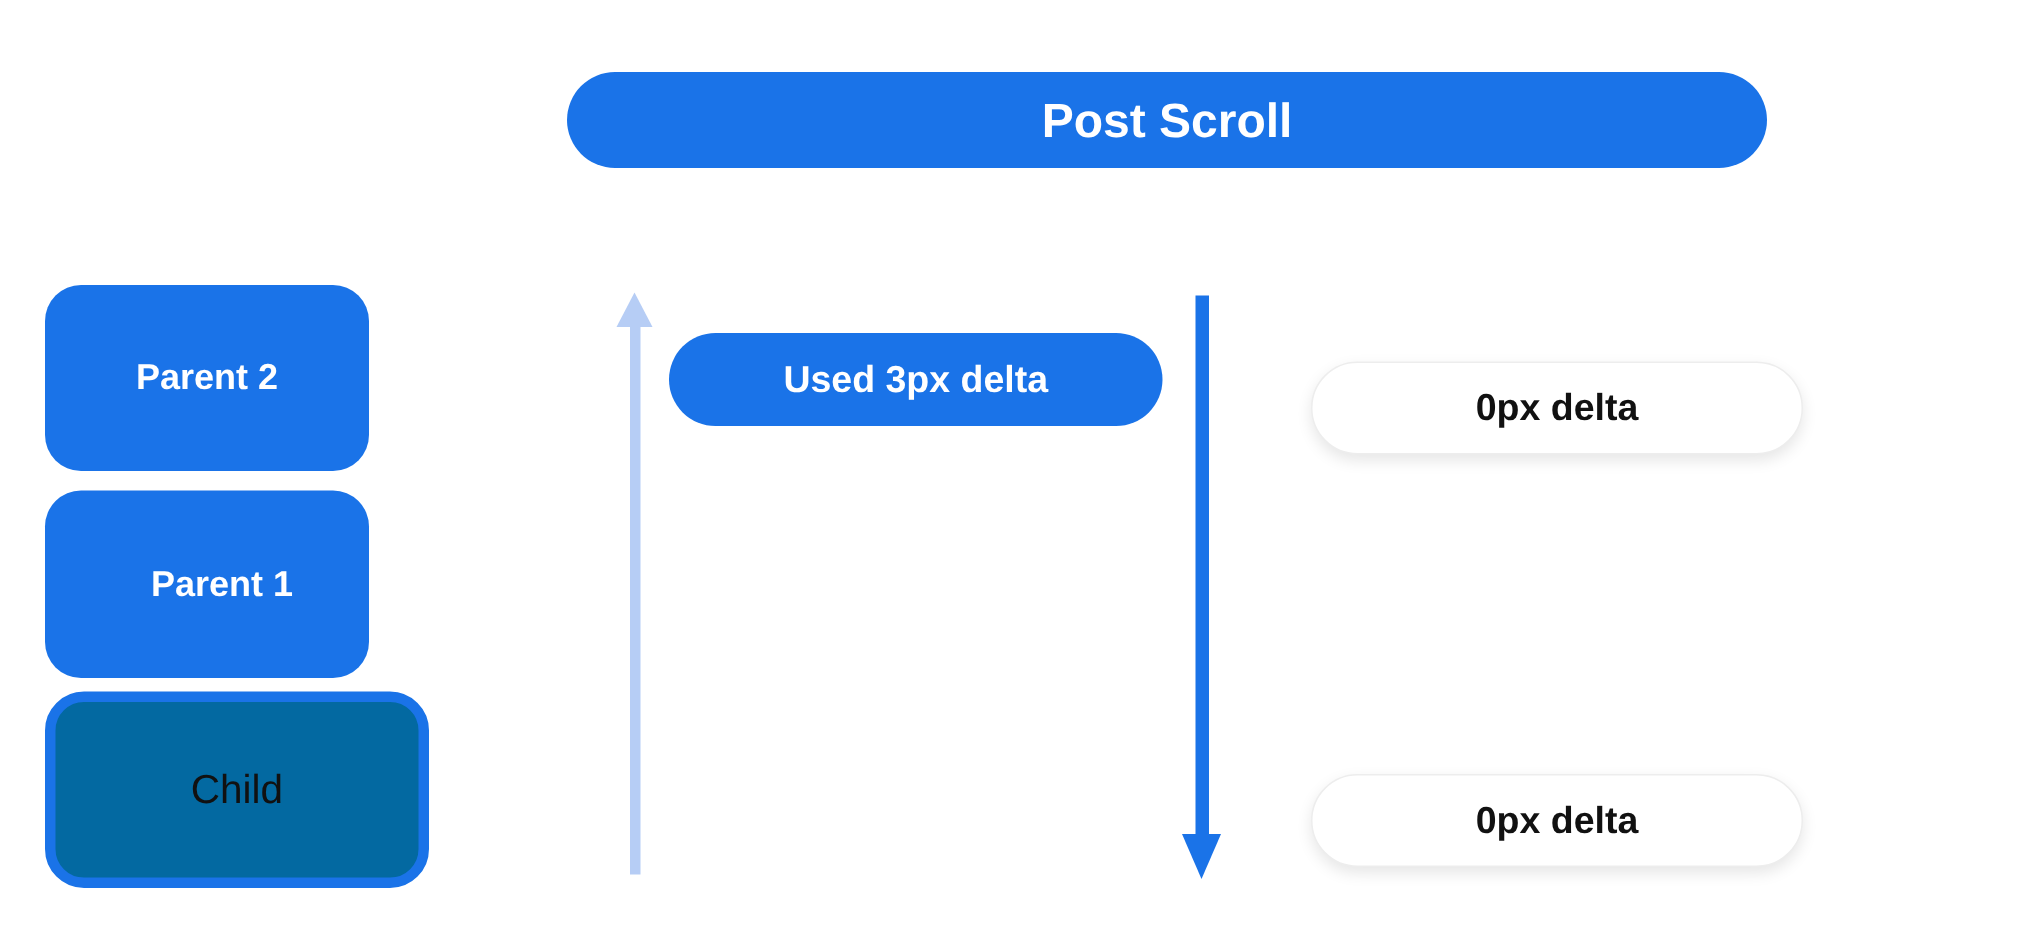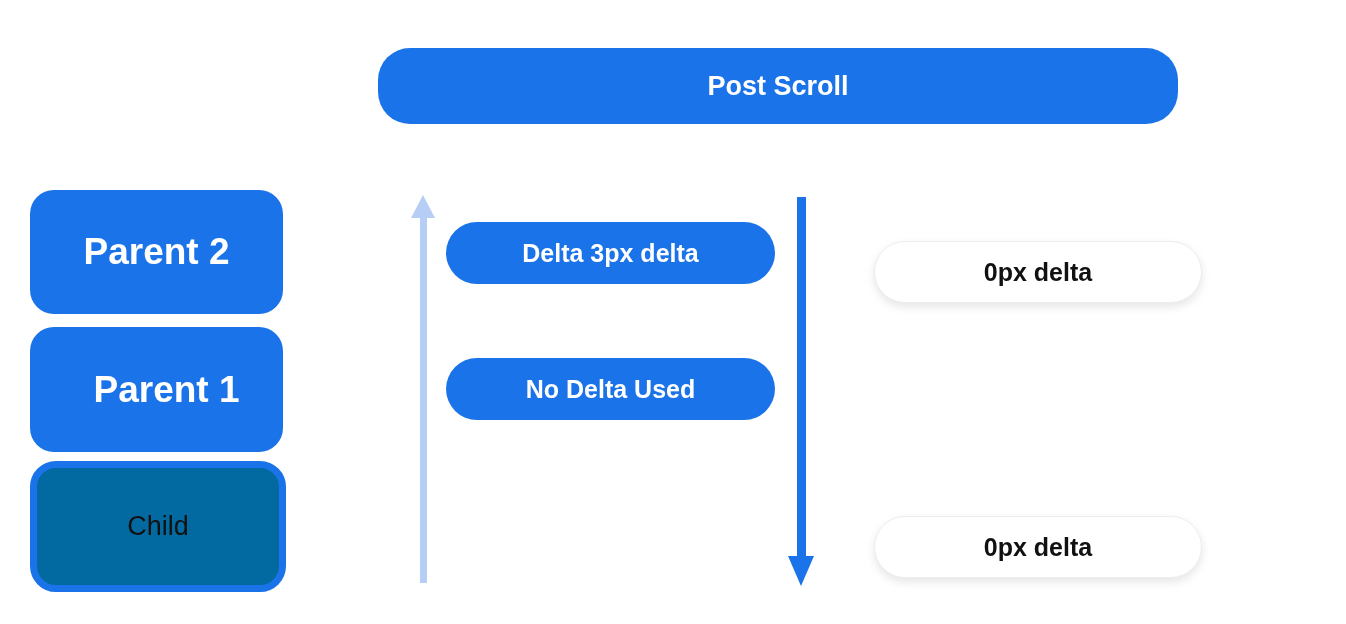"Post Scroll" .header-pill { font-size: 27px -> 32px; height: 76px -> 64px }
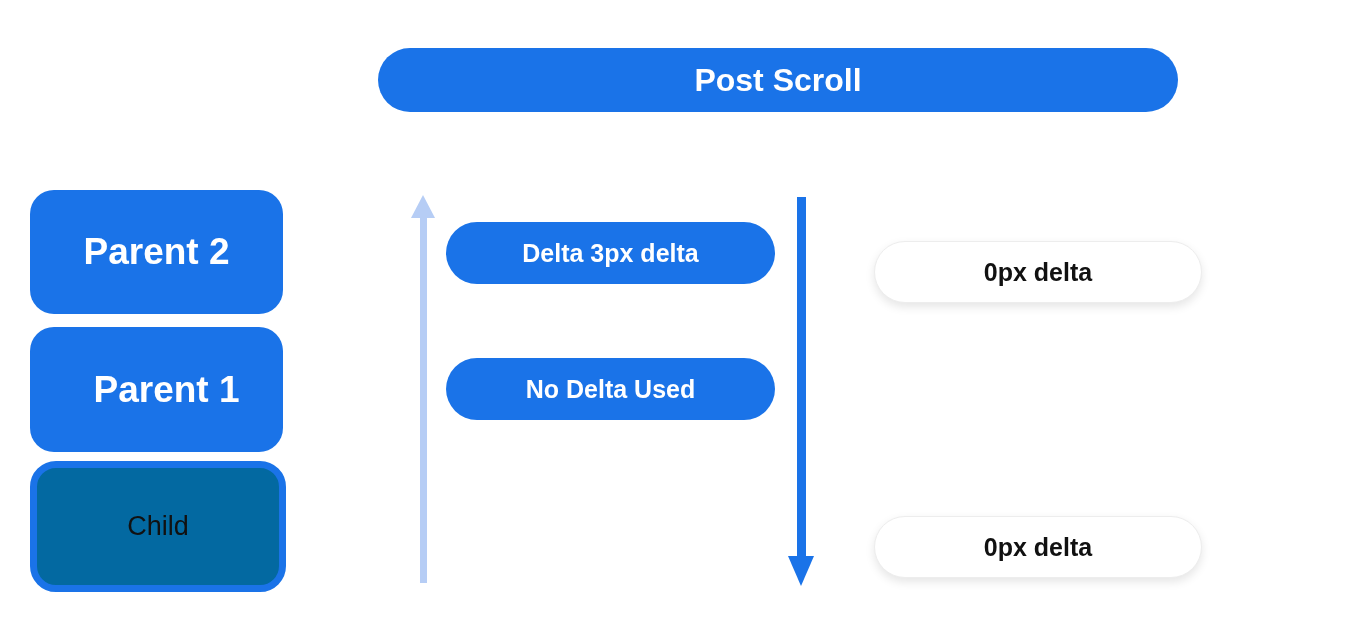"Parent 2" .parent-box { font-size: 37px -> 24px; width: 253px -> 216px }
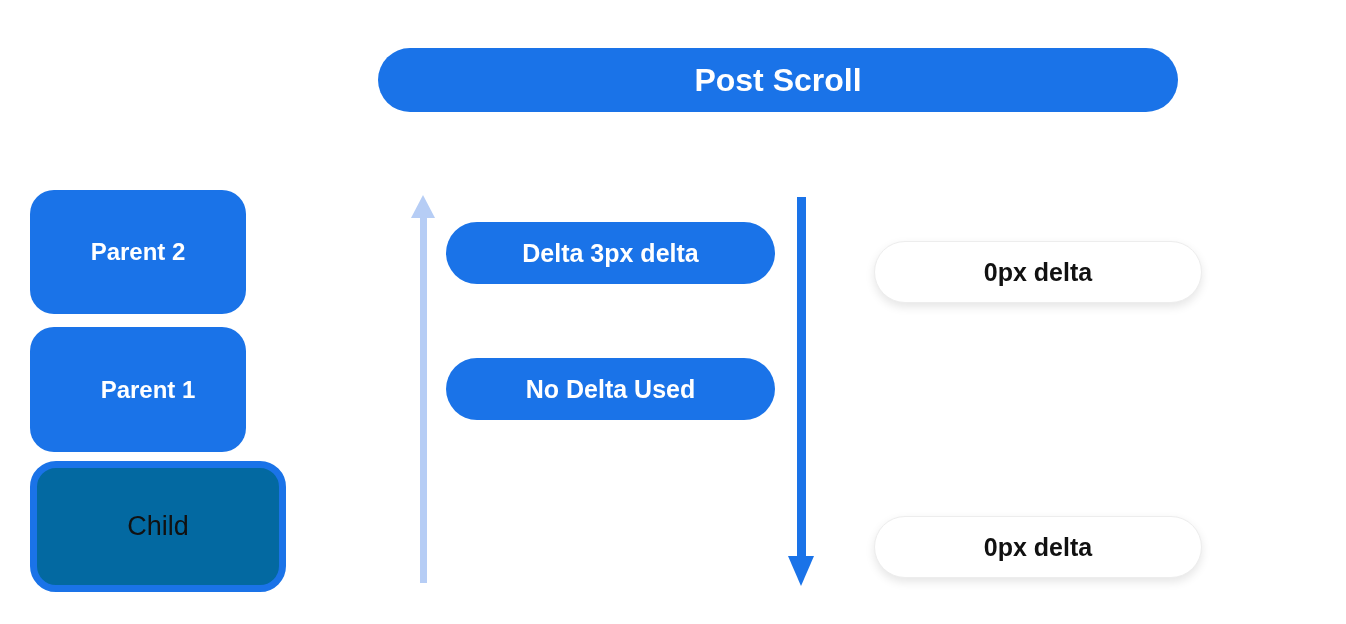"Delta 3px delta" span { text: Delta -> Used }
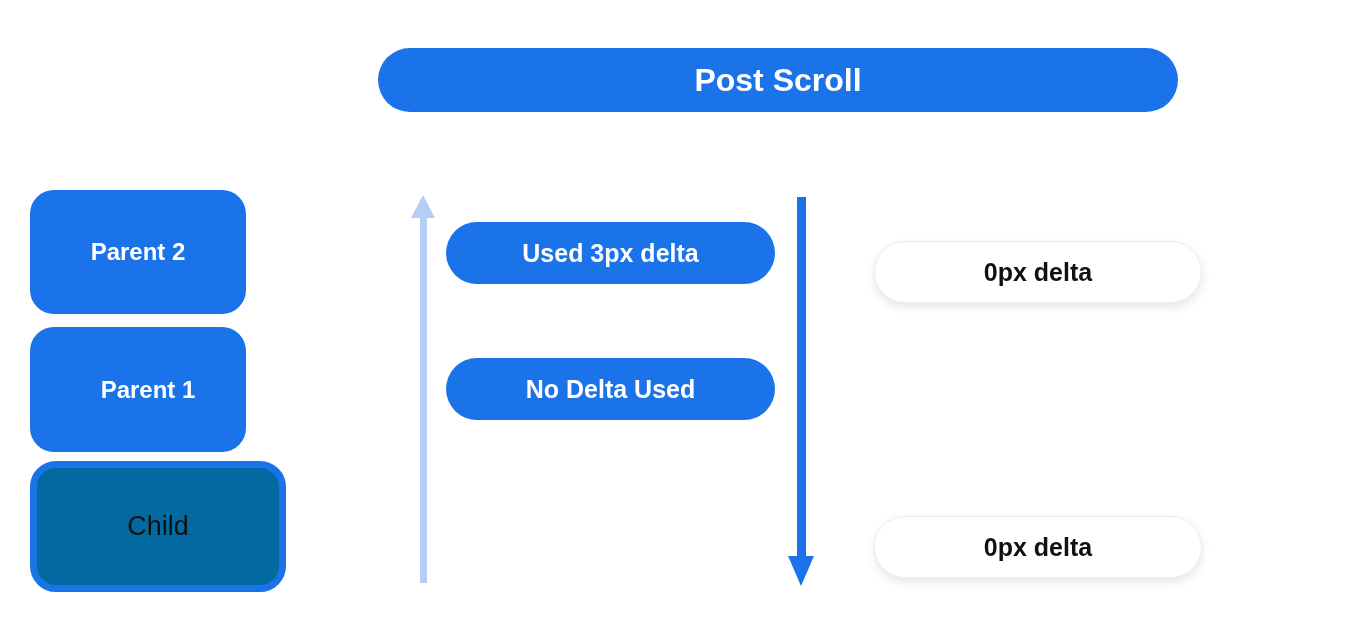"No Delta Used" div.pill-blue { html: <div> <span>No Delta Used</span> </div> -> none }
